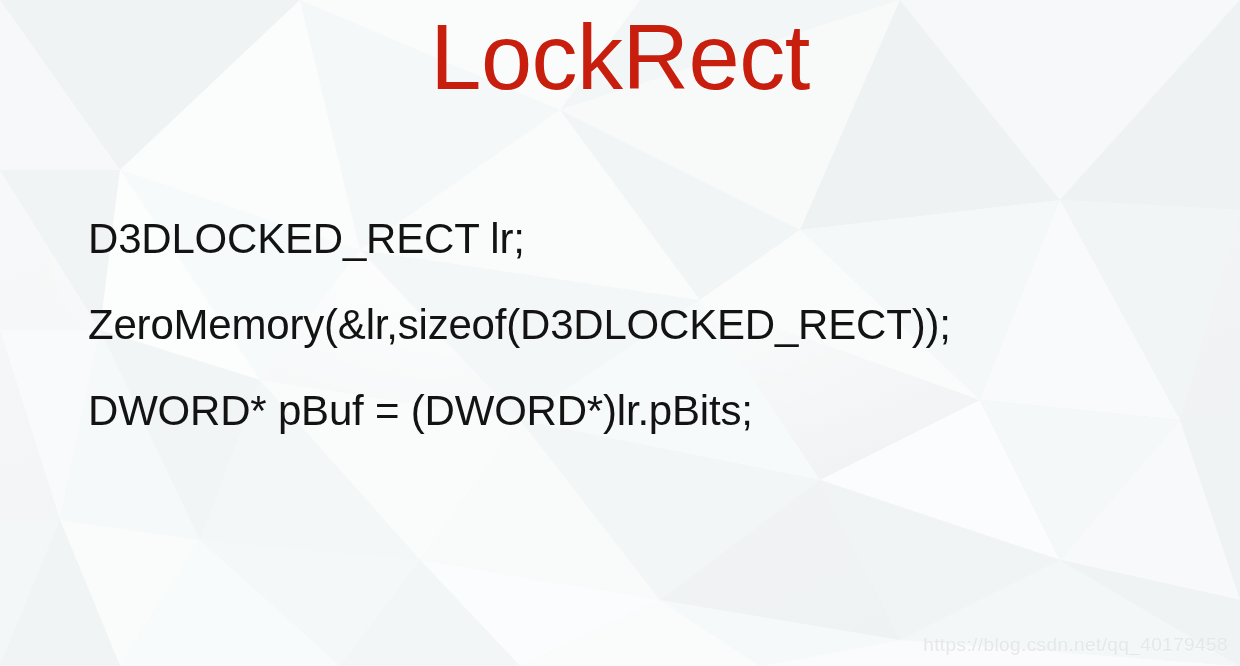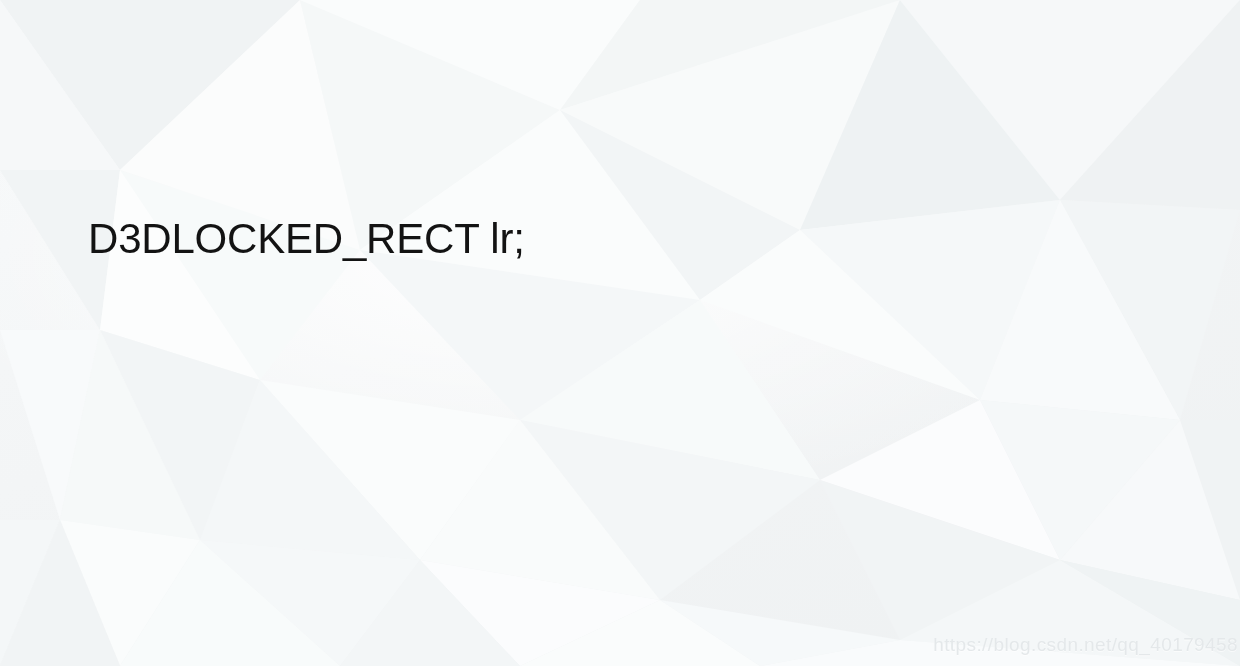"LockRect" div { html: none -> <div>LockRect</div> }
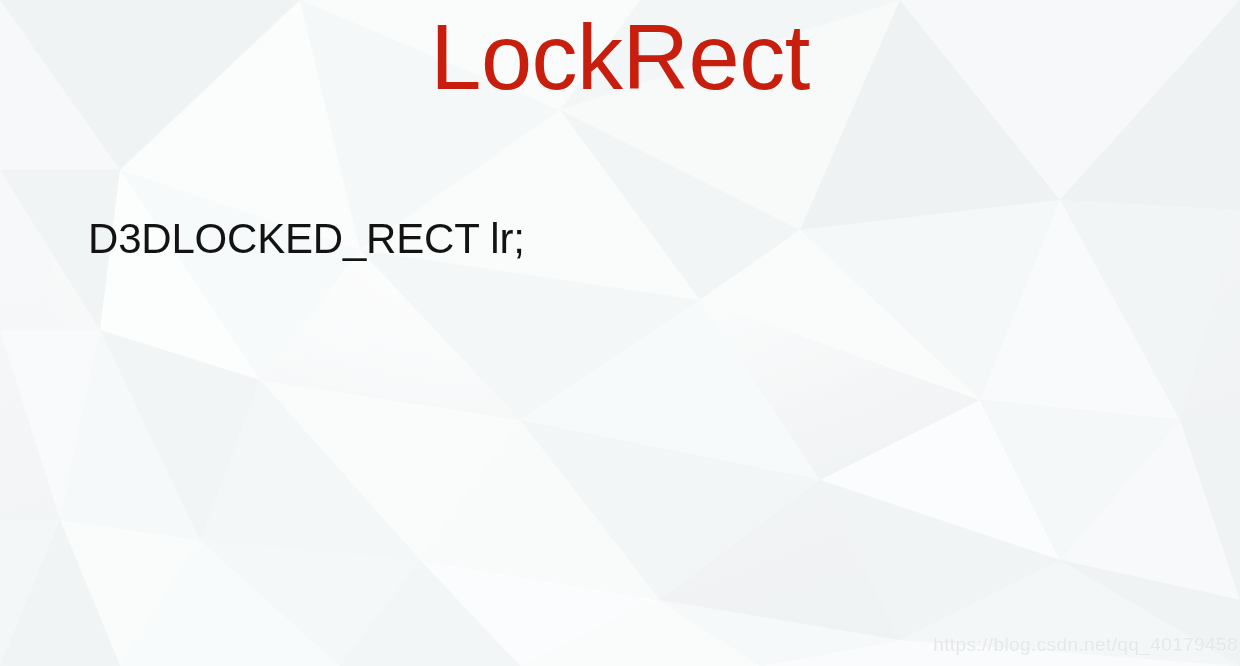"ZeroMemory(&lr,sizeof(D3DLOCKED_RECT));" div.code-line { html: none -> <div>ZeroMemory(&amp;lr,sizeof(D3DLOCKED_RECT));</div> }
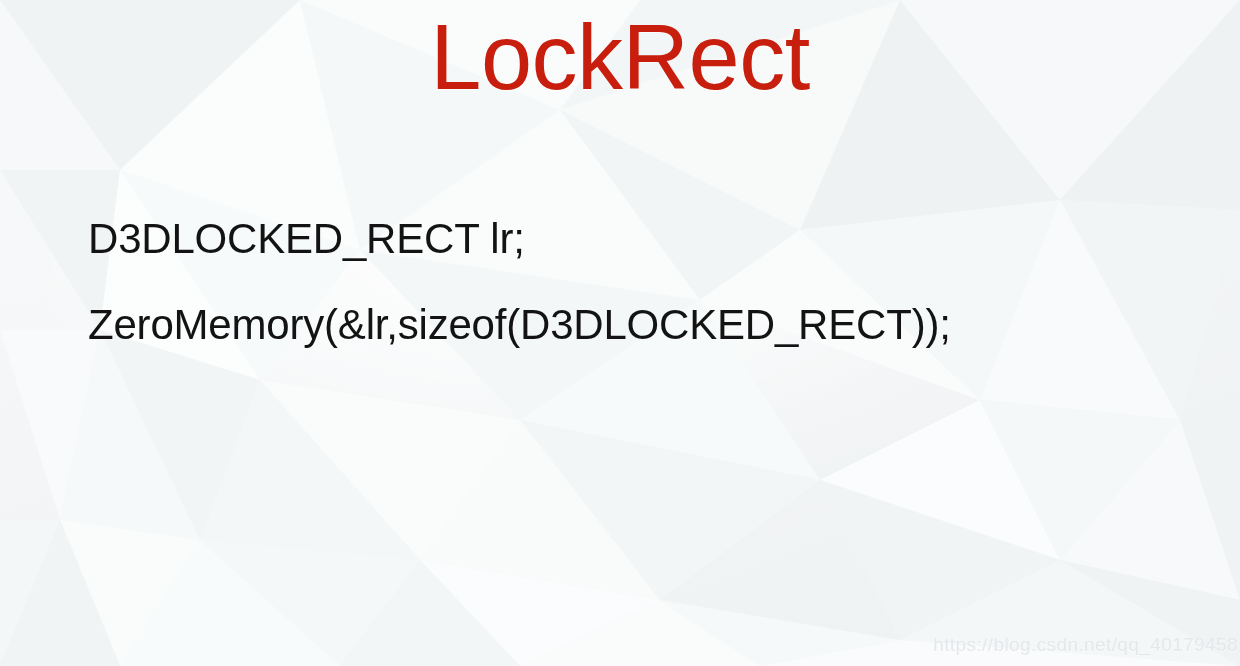"DWORD* pBuf = (DWORD*)lr.pBits;" div.code-line { html: none -> <div>DWORD* pBuf = (DWORD*)lr.pBits;</div> }
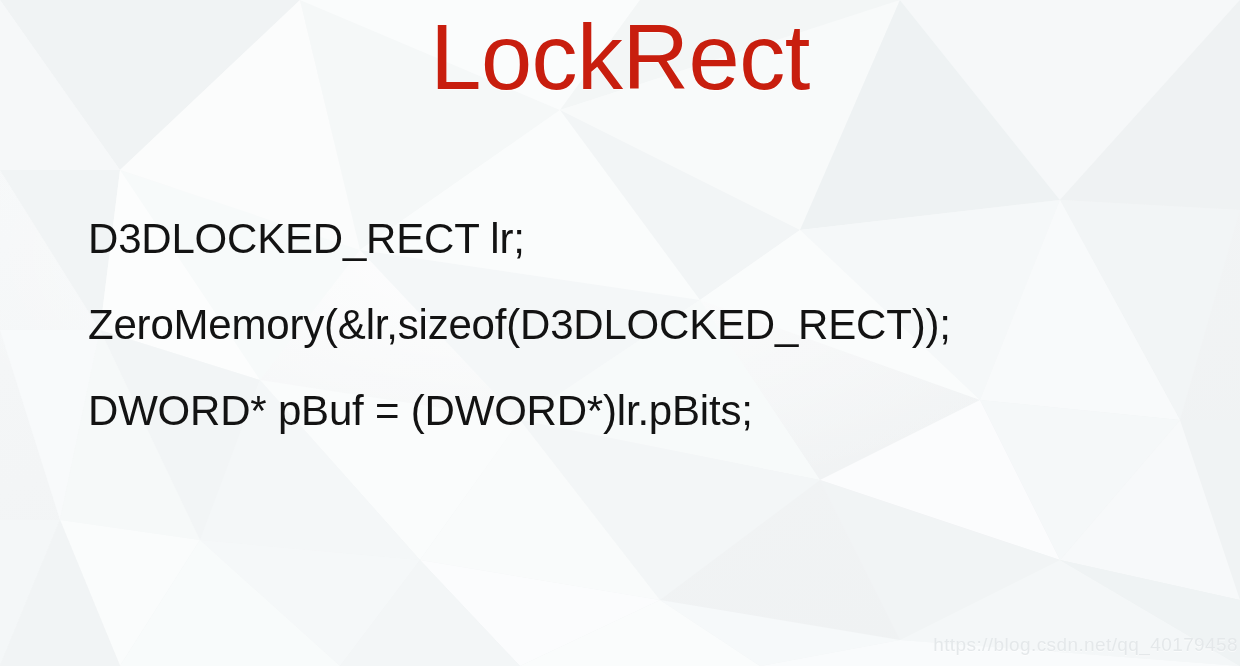"https://blog.csdn.net/qq_40179458" #watermark { right: 2px -> 12px }
